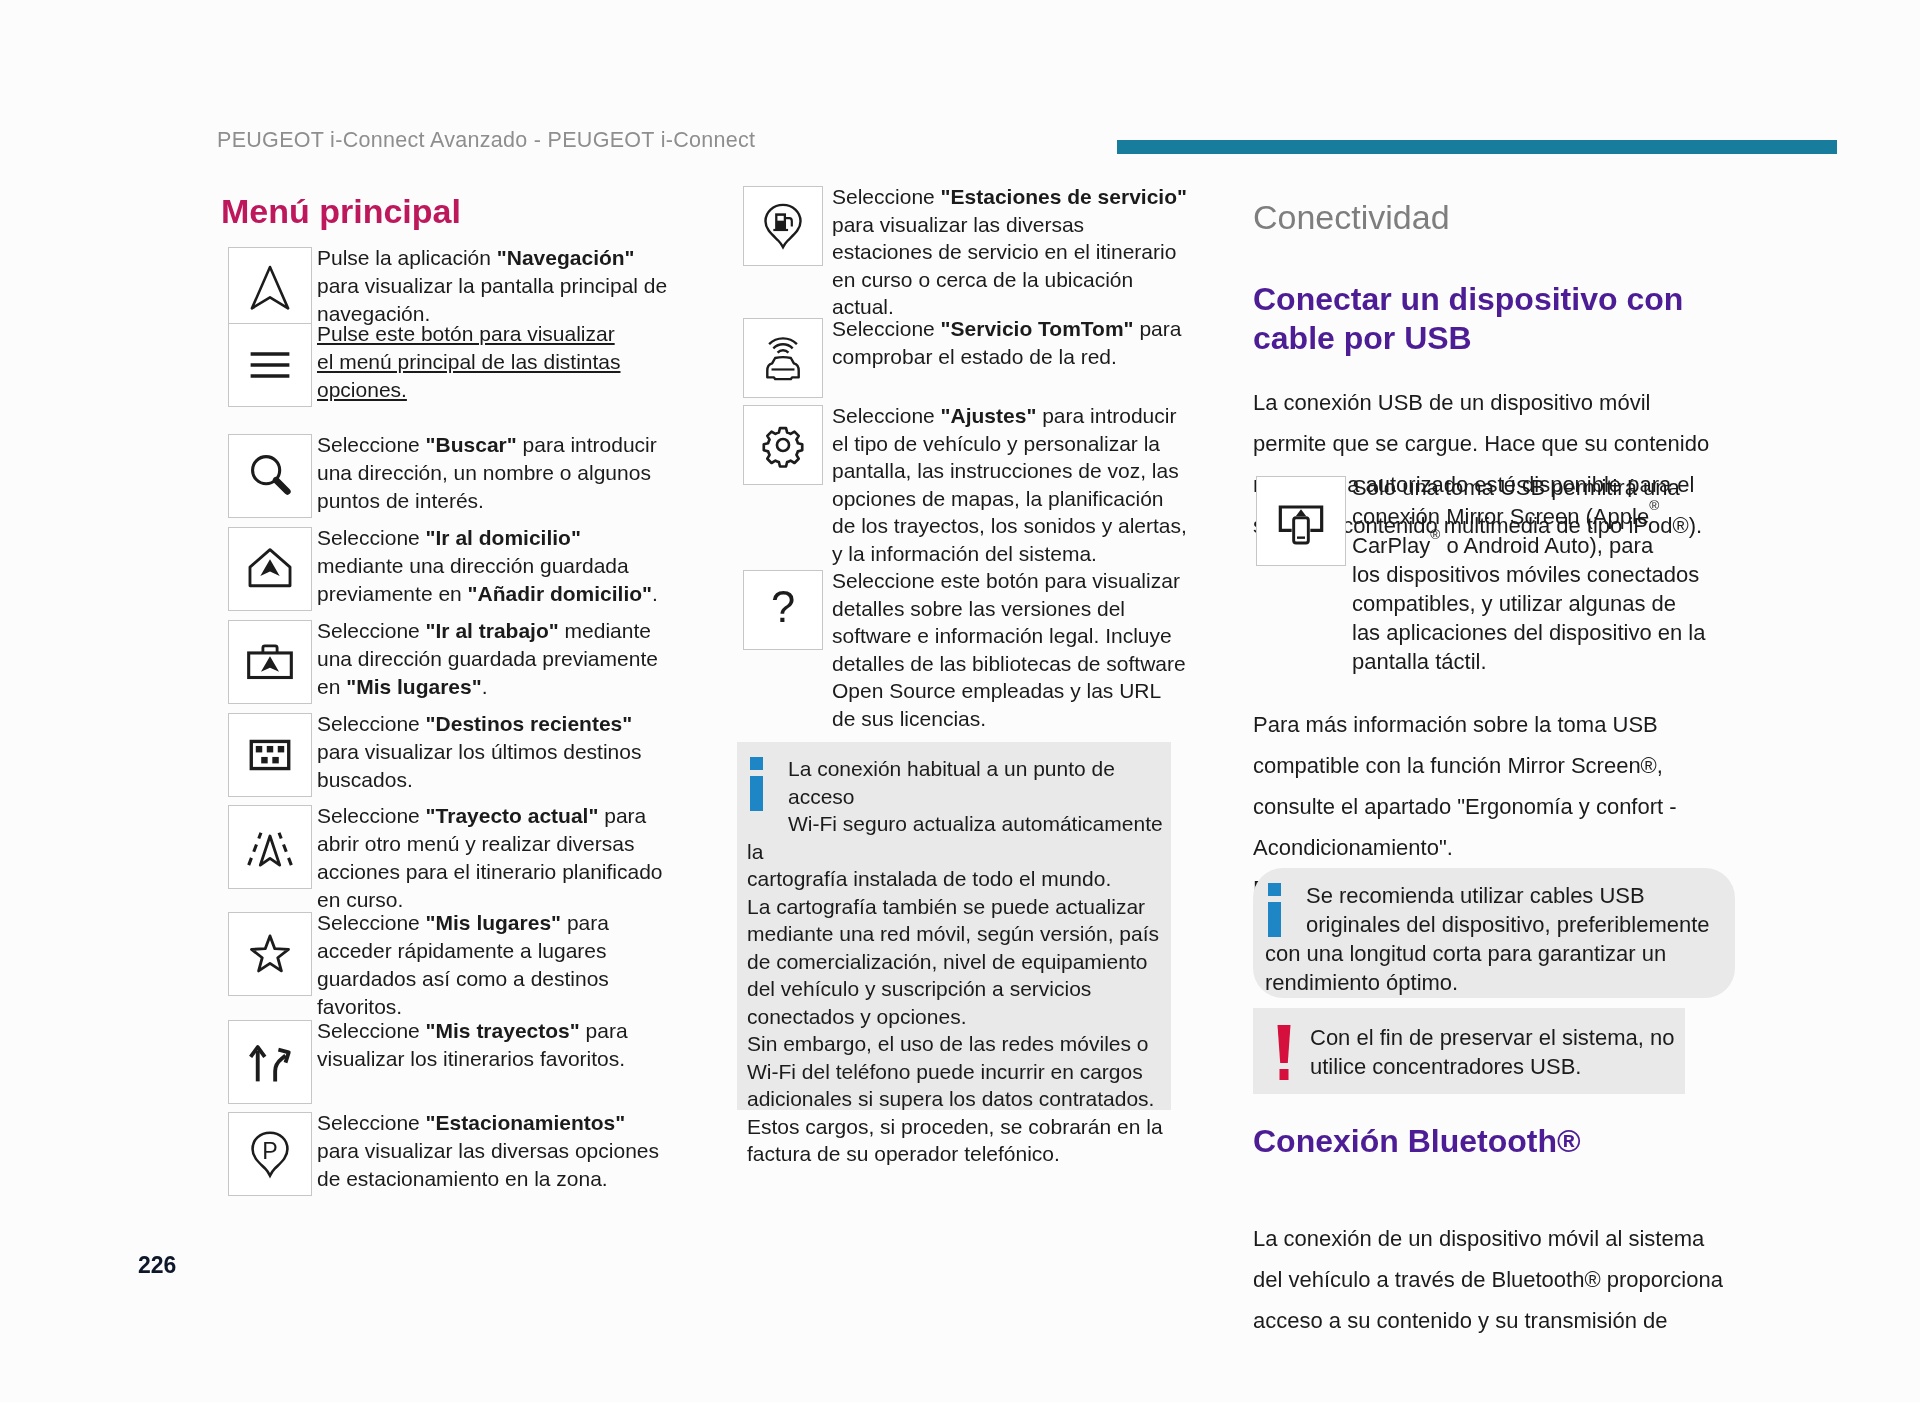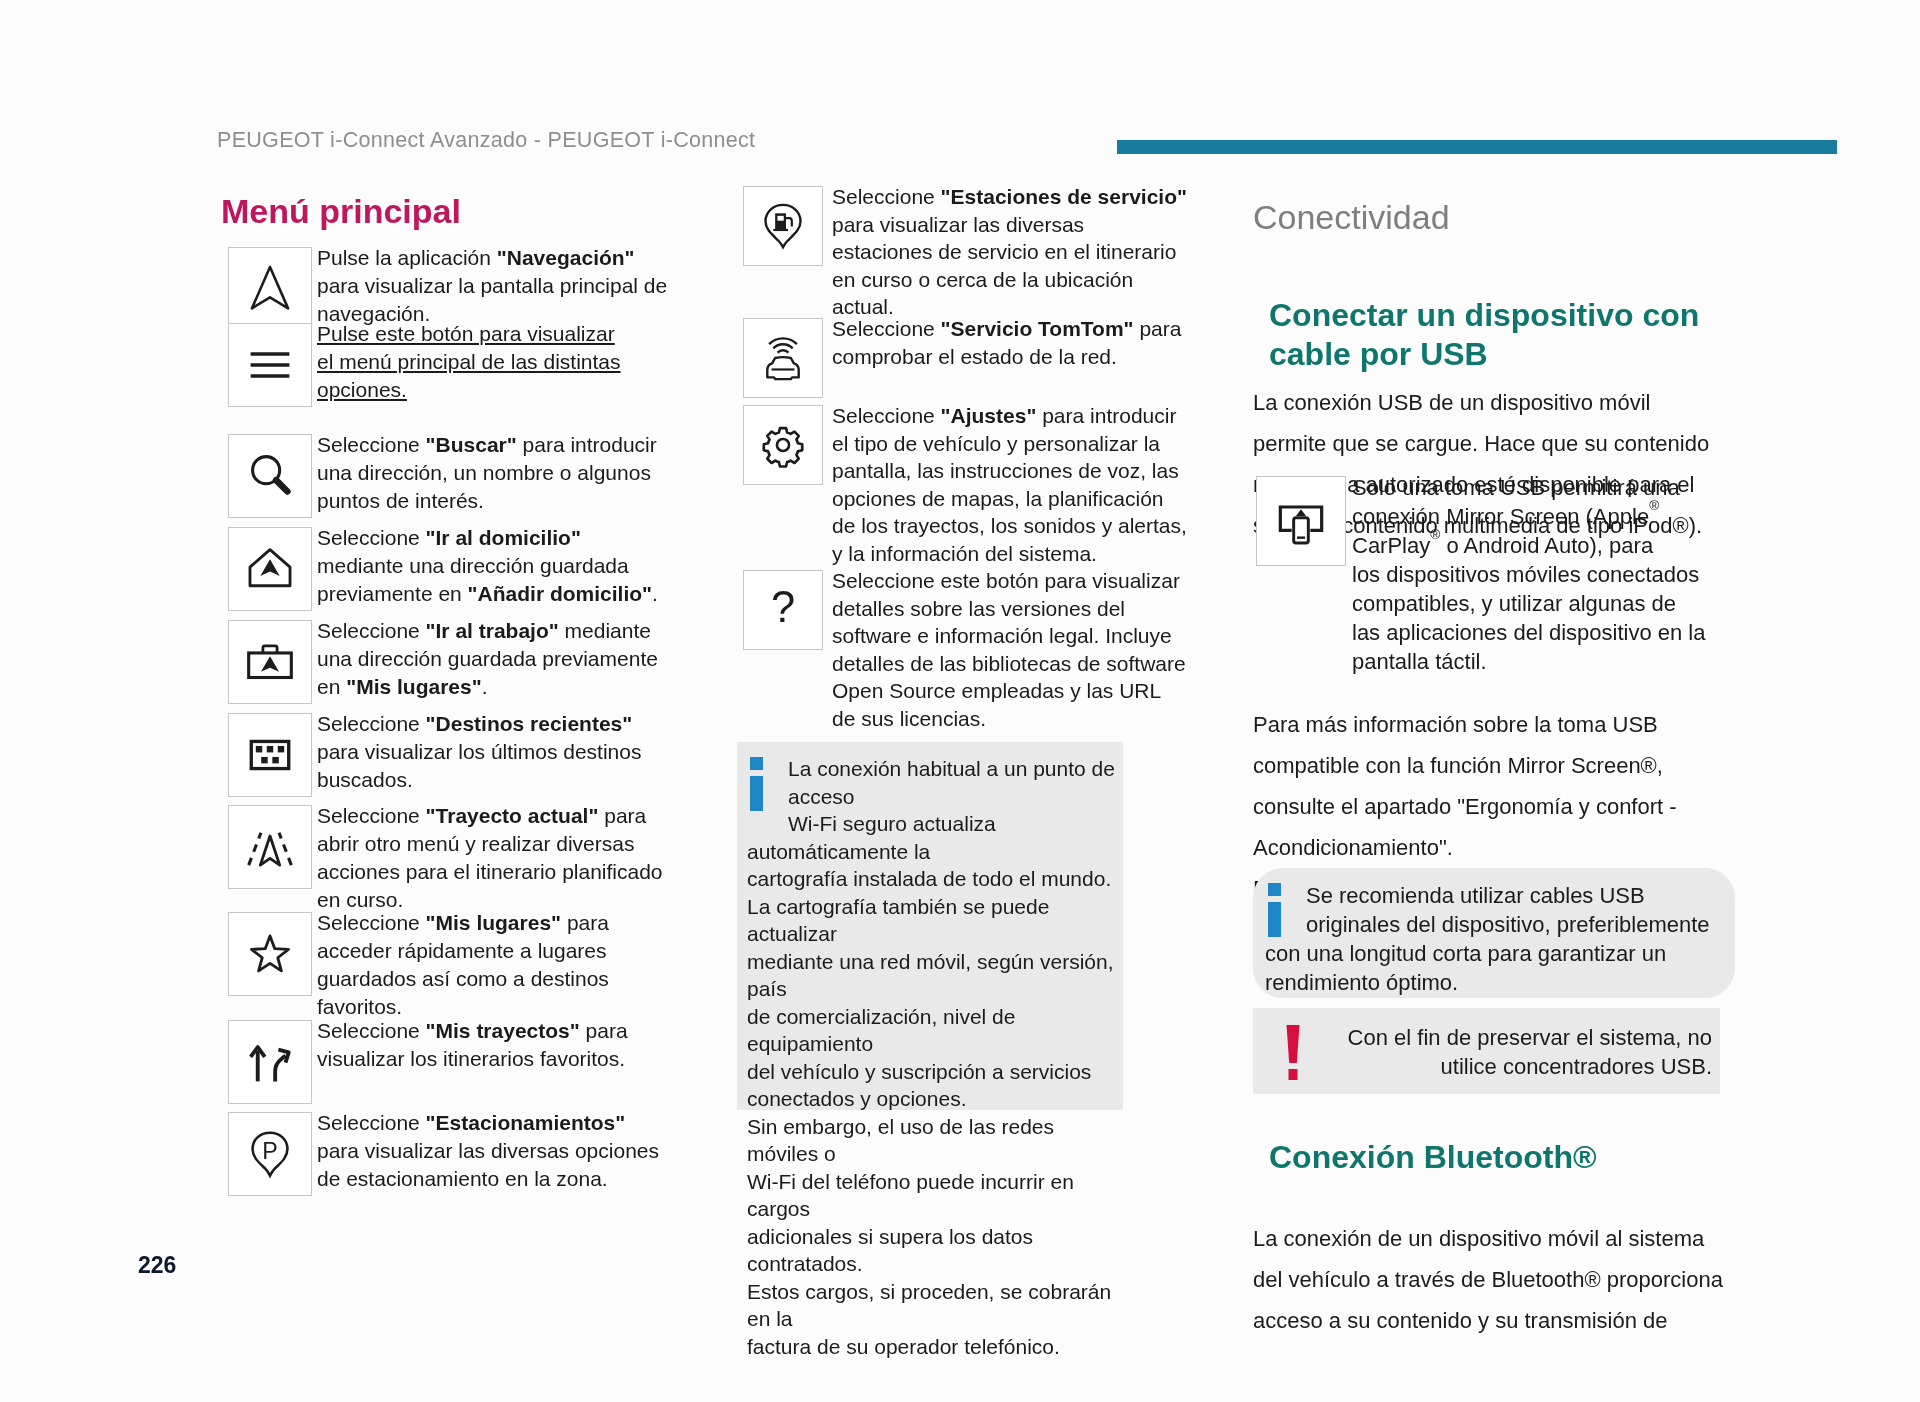"Conectar un dispositivo con" .h-bold { color: #0f766e -> #4c1d95; margin: 16px -> 0 }
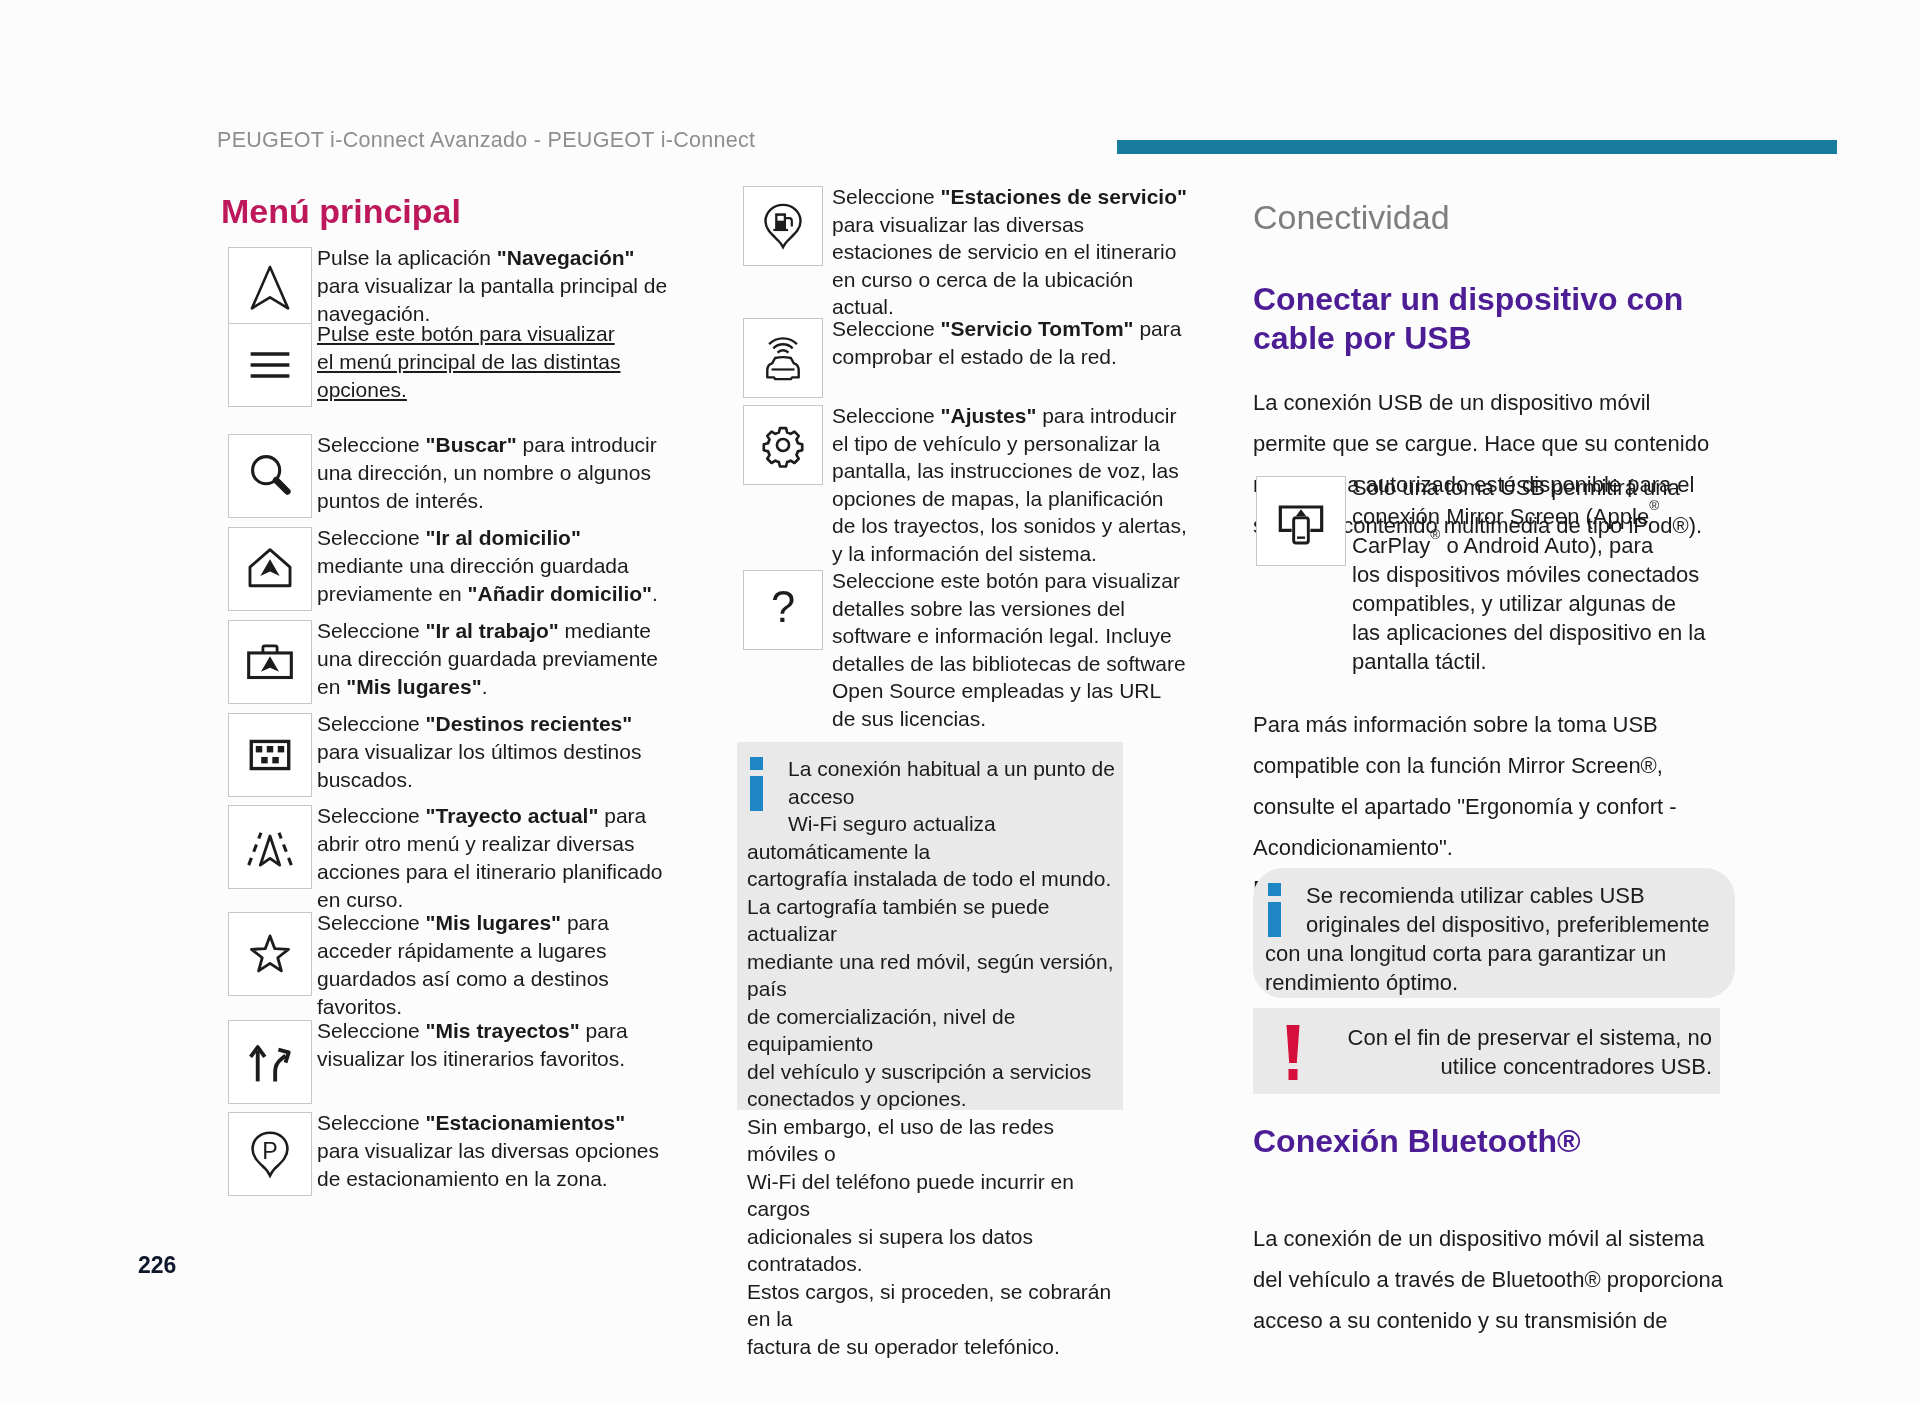"La conexión habitual a un" #mid-note { width: 386px -> 434px }
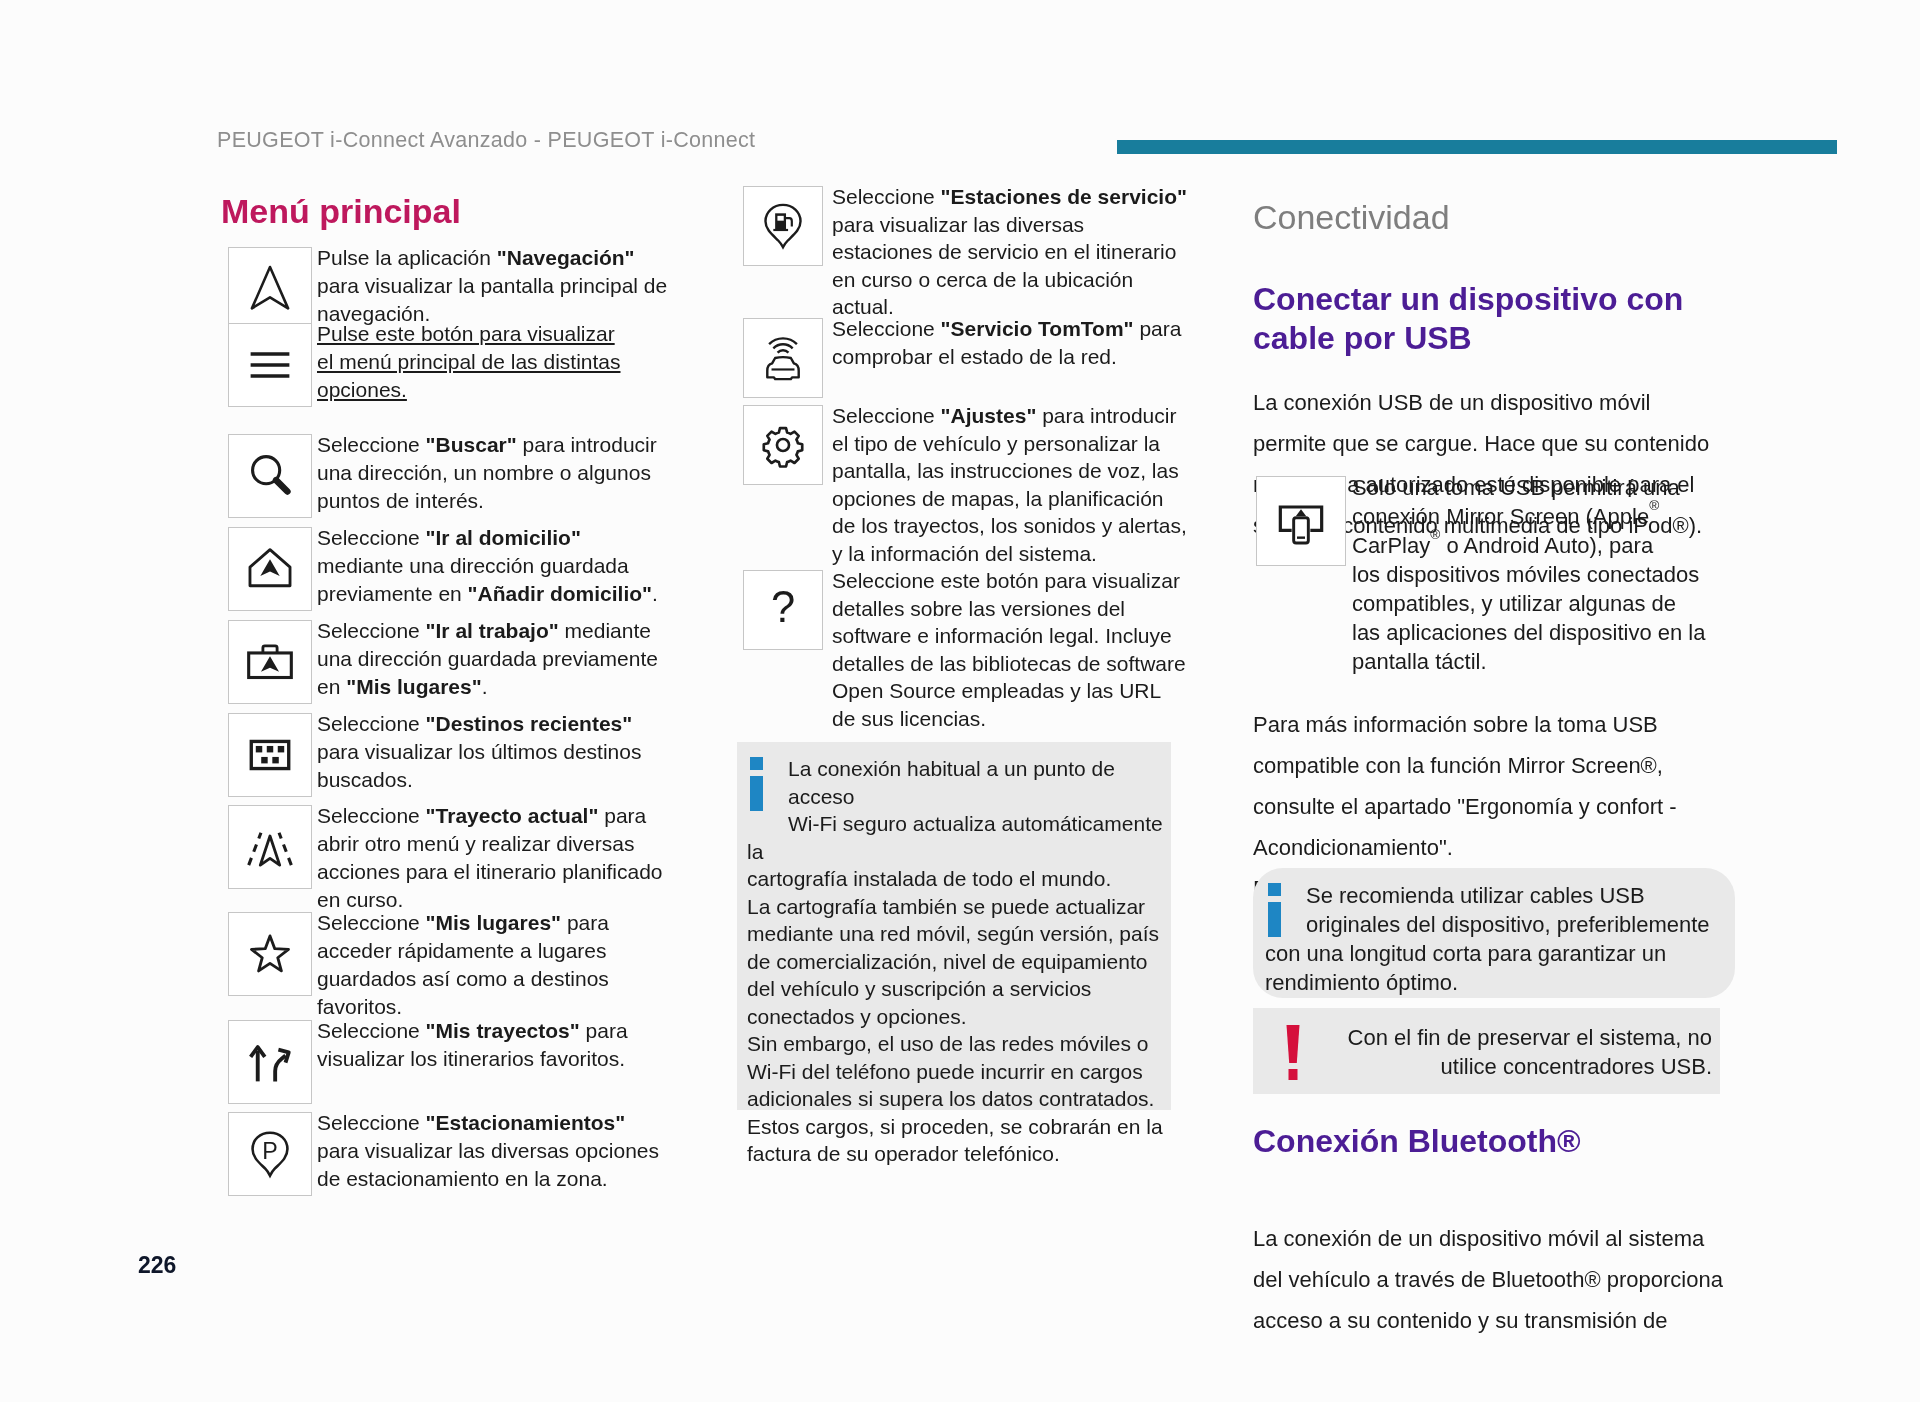"Con el fin de preservar" #right-warn { padding: 15px 8px 0 30px -> 15px 8px 0 21px; text-align: right -> none; width: 467px -> 432px }
